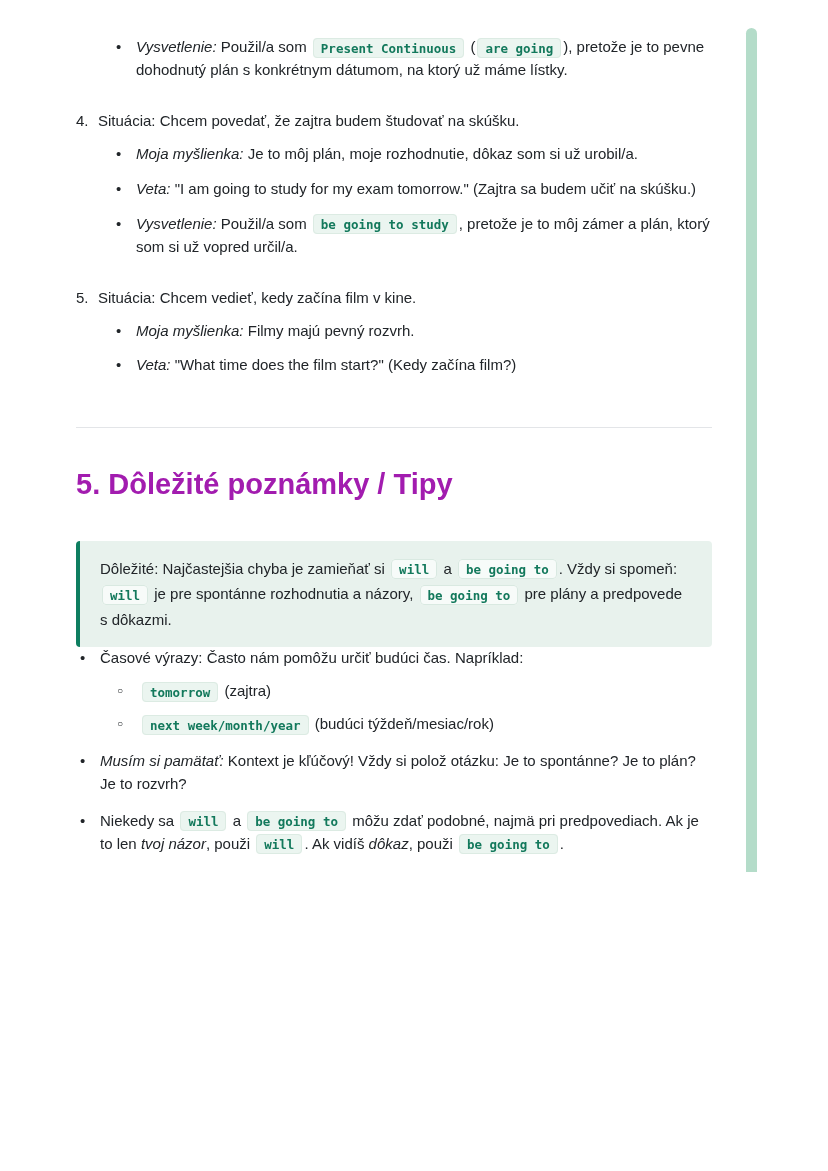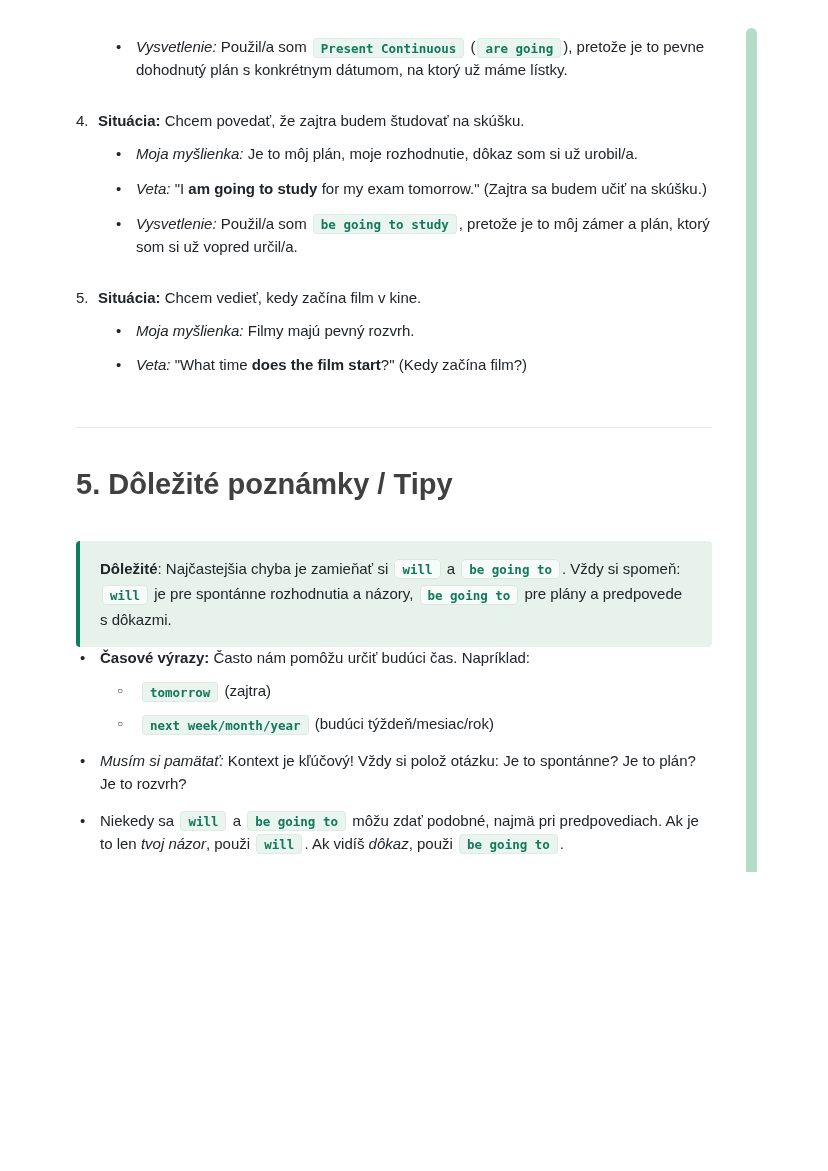"Situácia:" .seg-b { font-weight: bold -> normal }
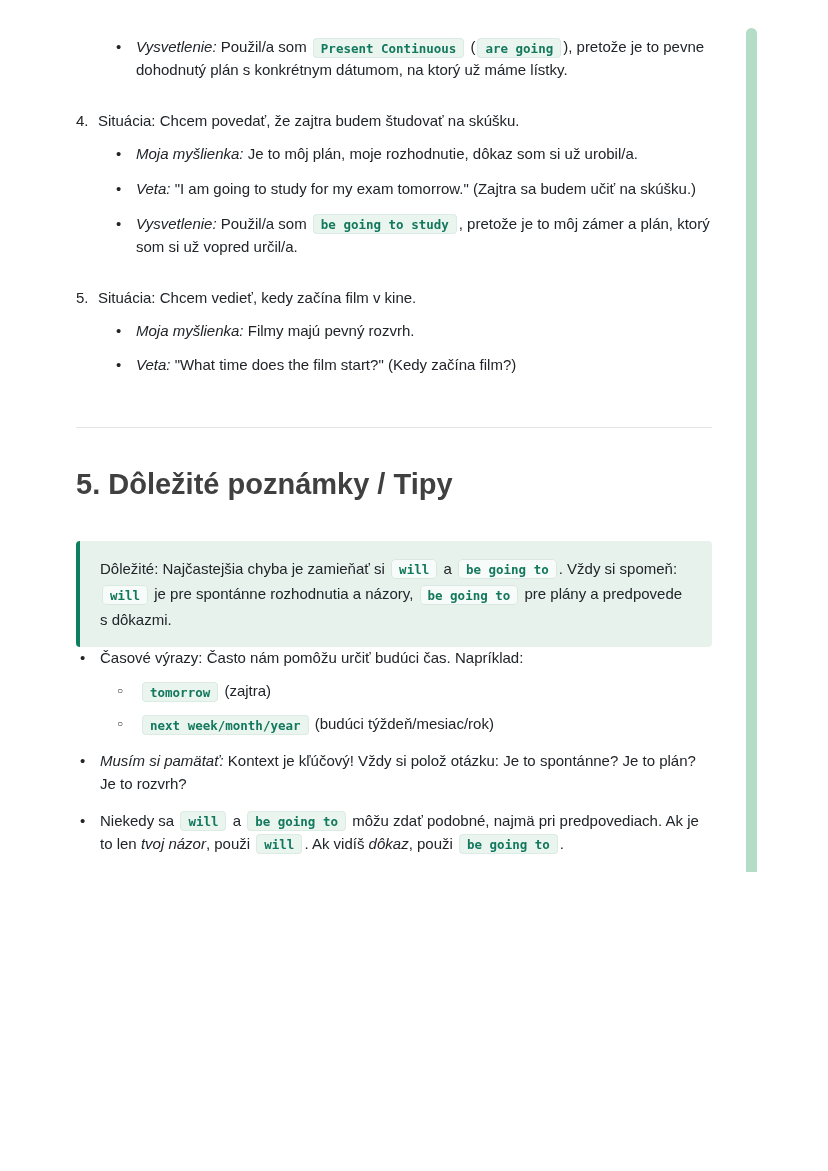"5. Dôležité poznámky / Tipy" .tips-heading { color: #404040 -> #a21caf }
